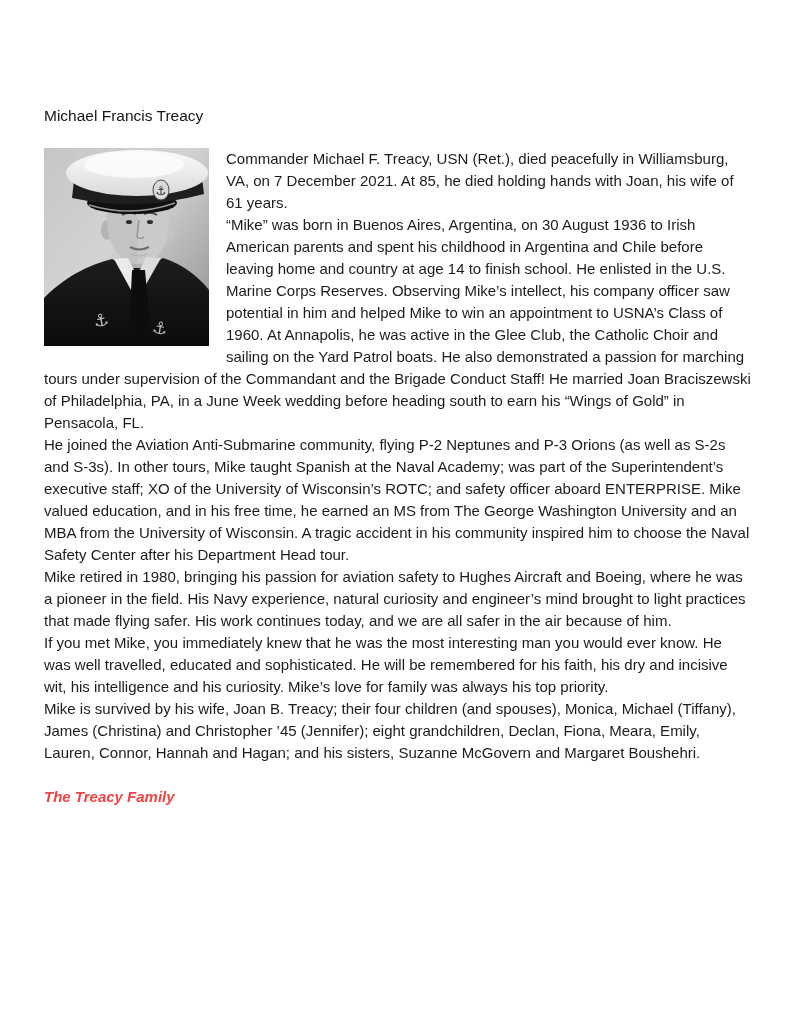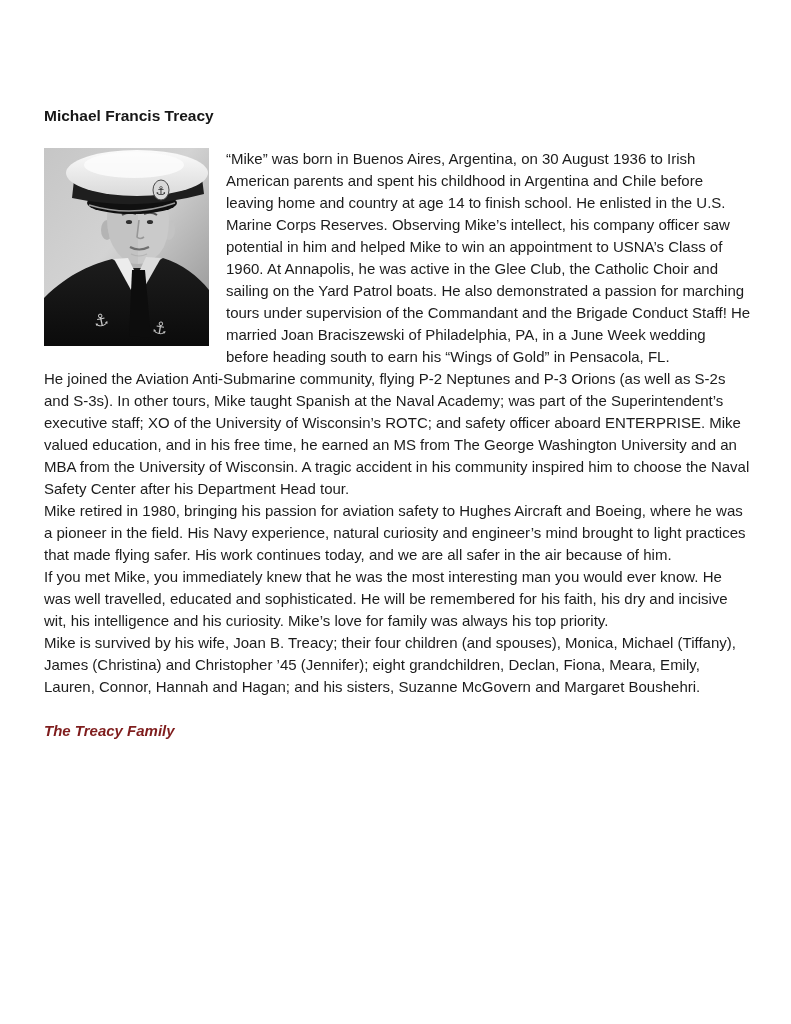"Michael Francis Treacy" .doc-title { font-weight: 700 -> 400 }
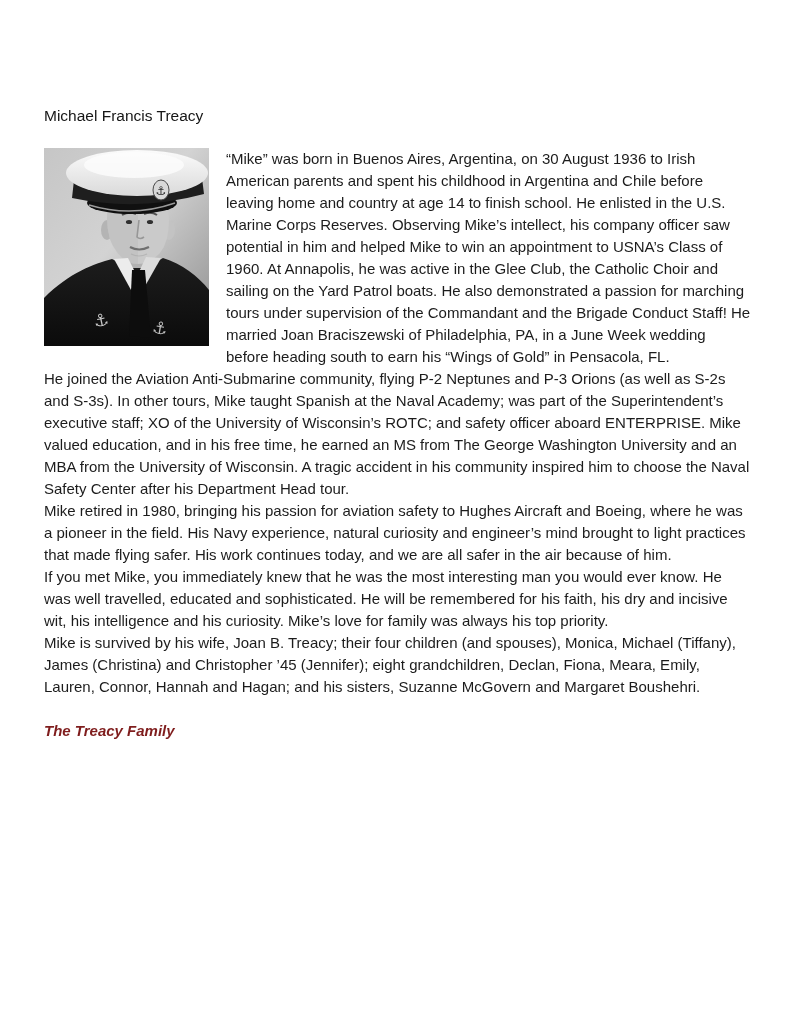"Commander Michael F. Treacy, USN" p.body-par { html: none -> <p>Commander Michael F. Treacy, USN (Ret.), died peacefully in Williamsburg, VA, on 7 December 2021. At 85, he died holding hands with Joan, his wife of 61 years.</p> }
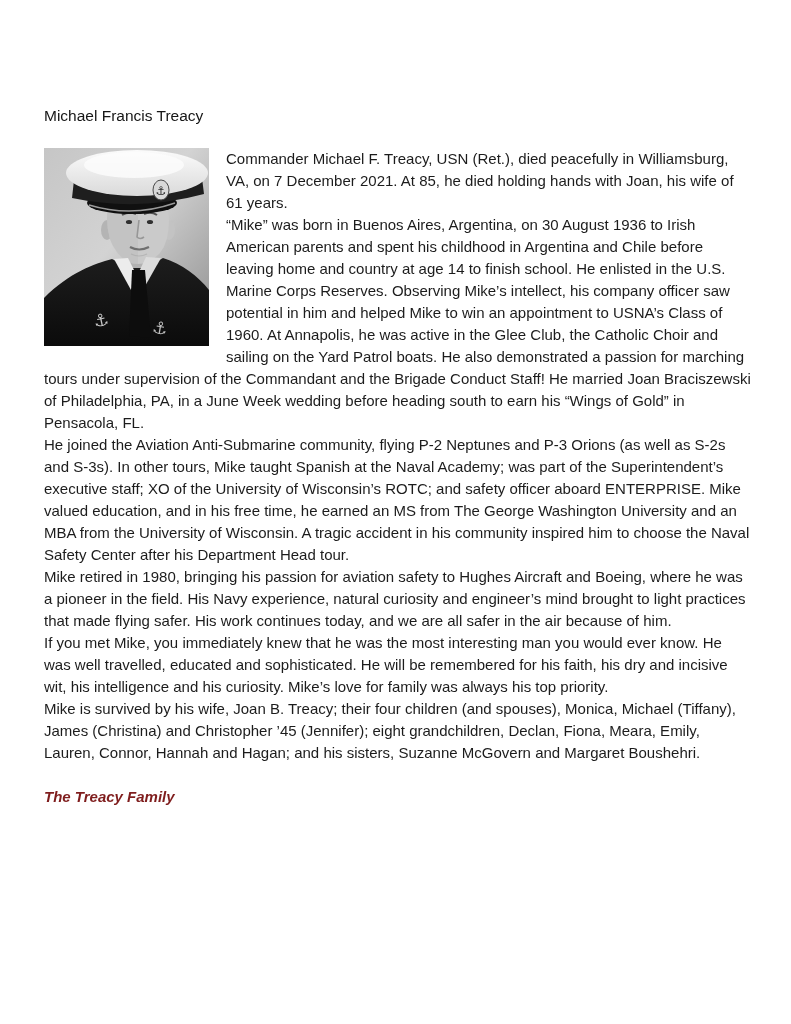"The Treacy Family" .signature { color: #7f1d1d -> #ef4444 }
